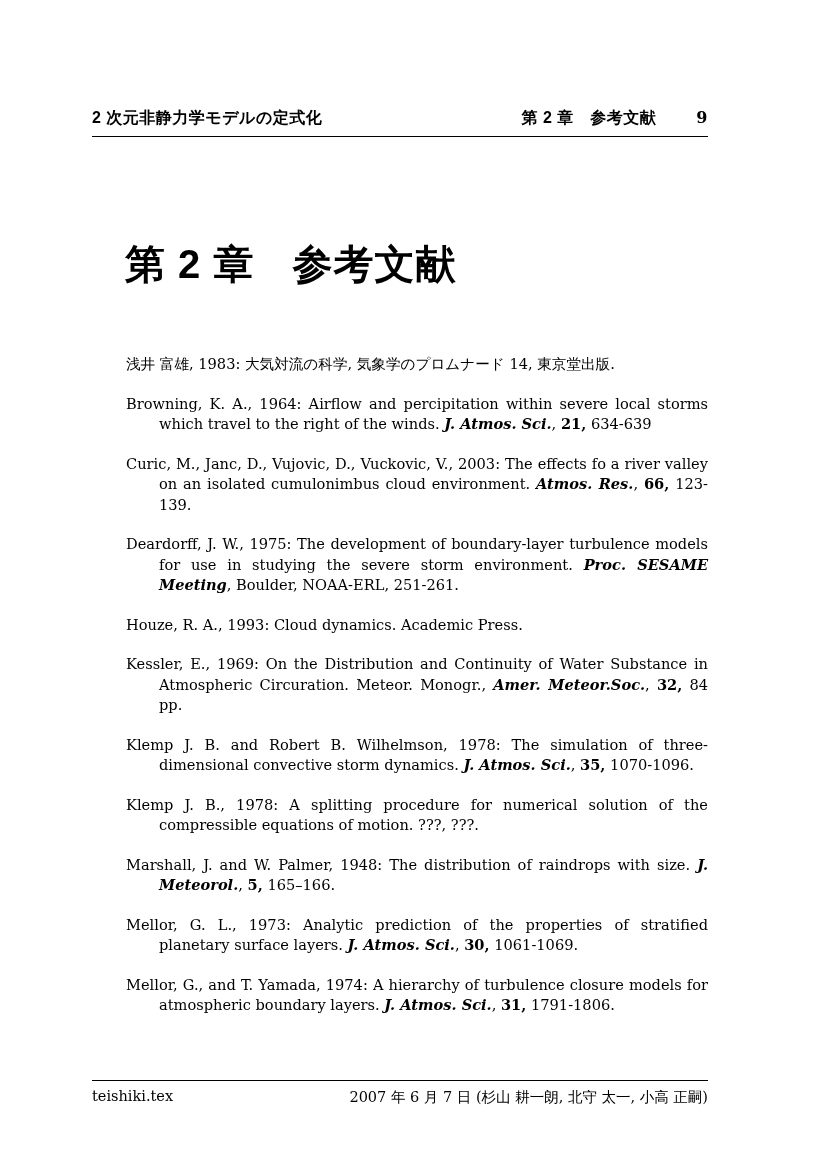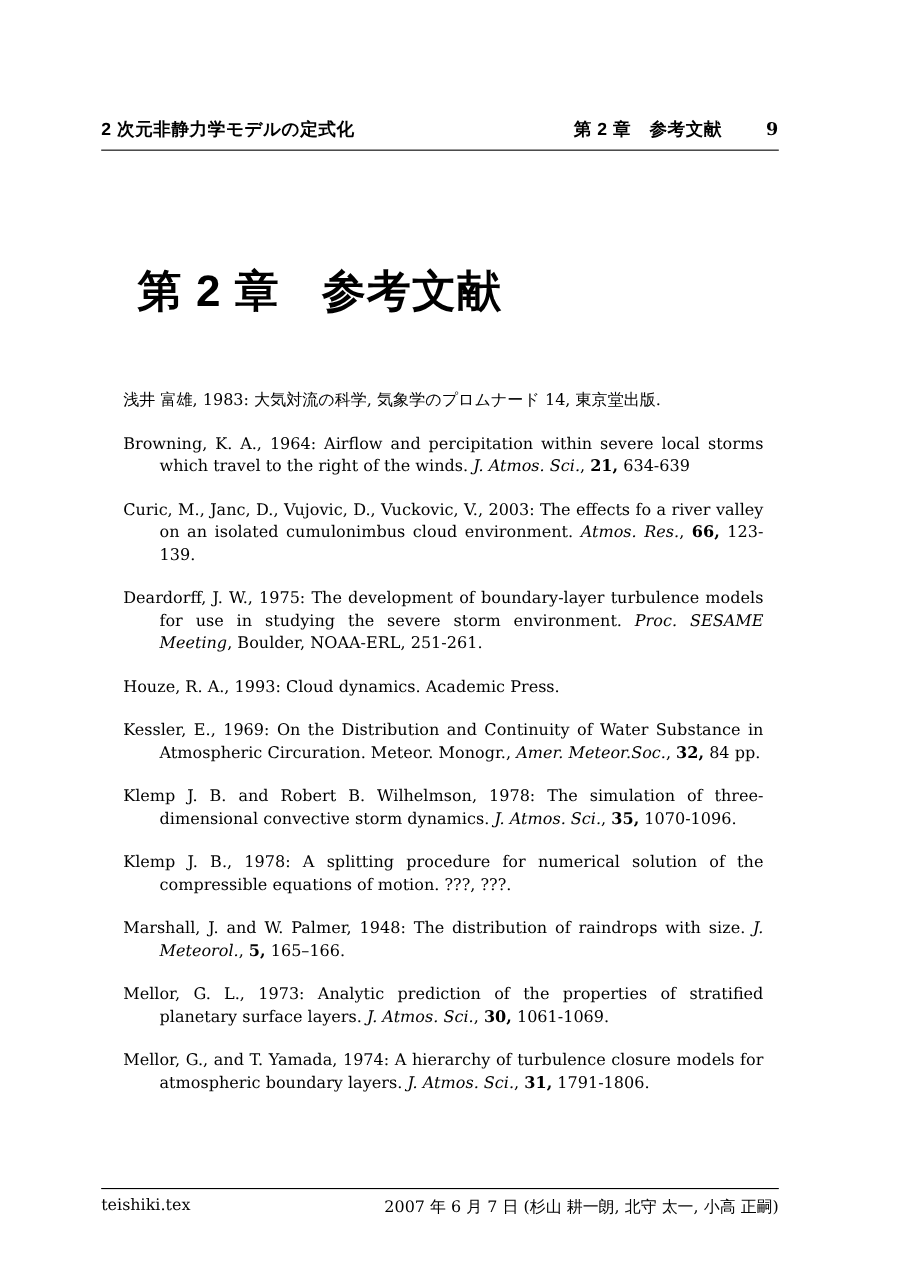"浅井 富雄, 1983: 大気対流の科学, 気象学のプロムナード" .references { left: 112px -> 126px }
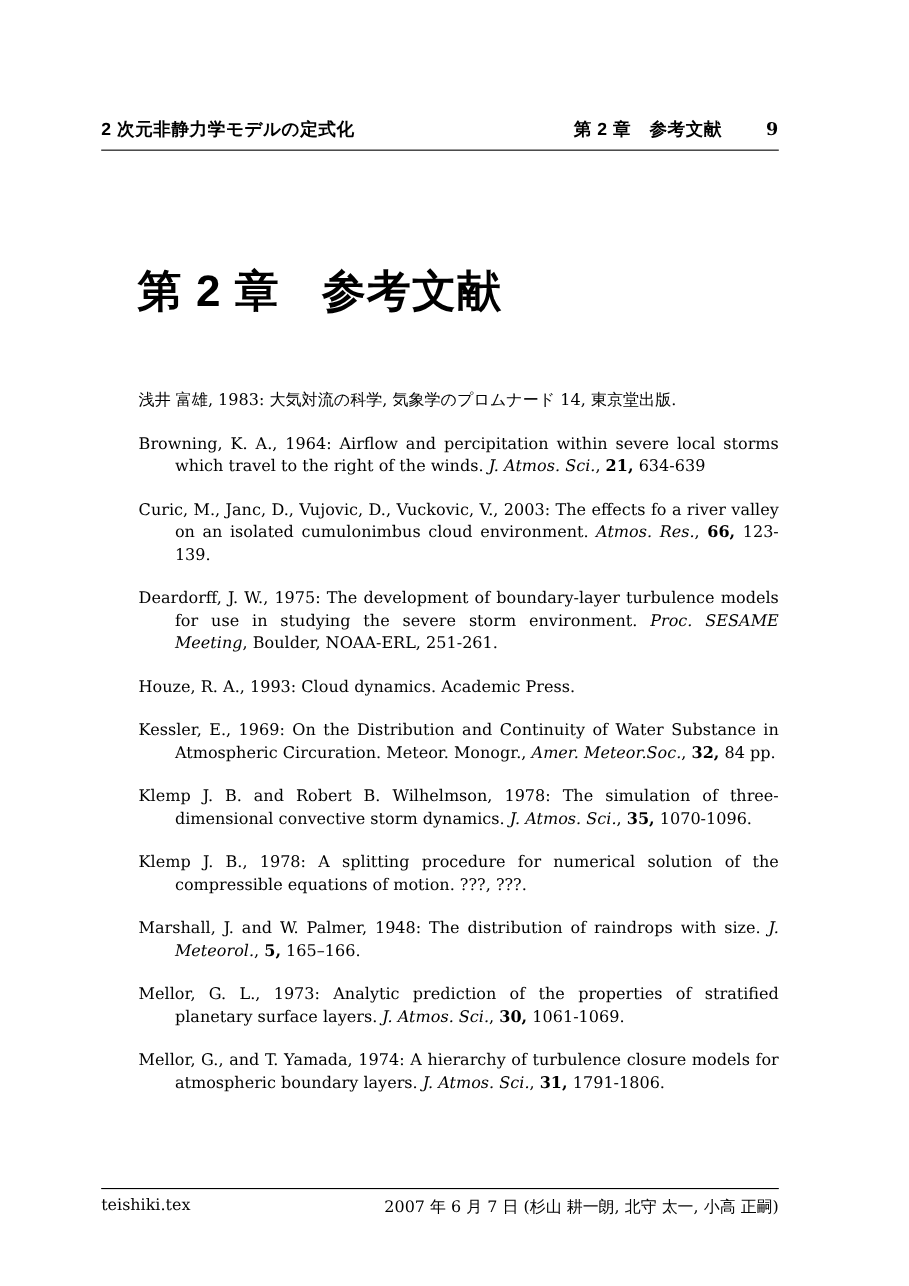"J. Atmos. Sci." .seg-italic { font-weight: normal -> bold }
